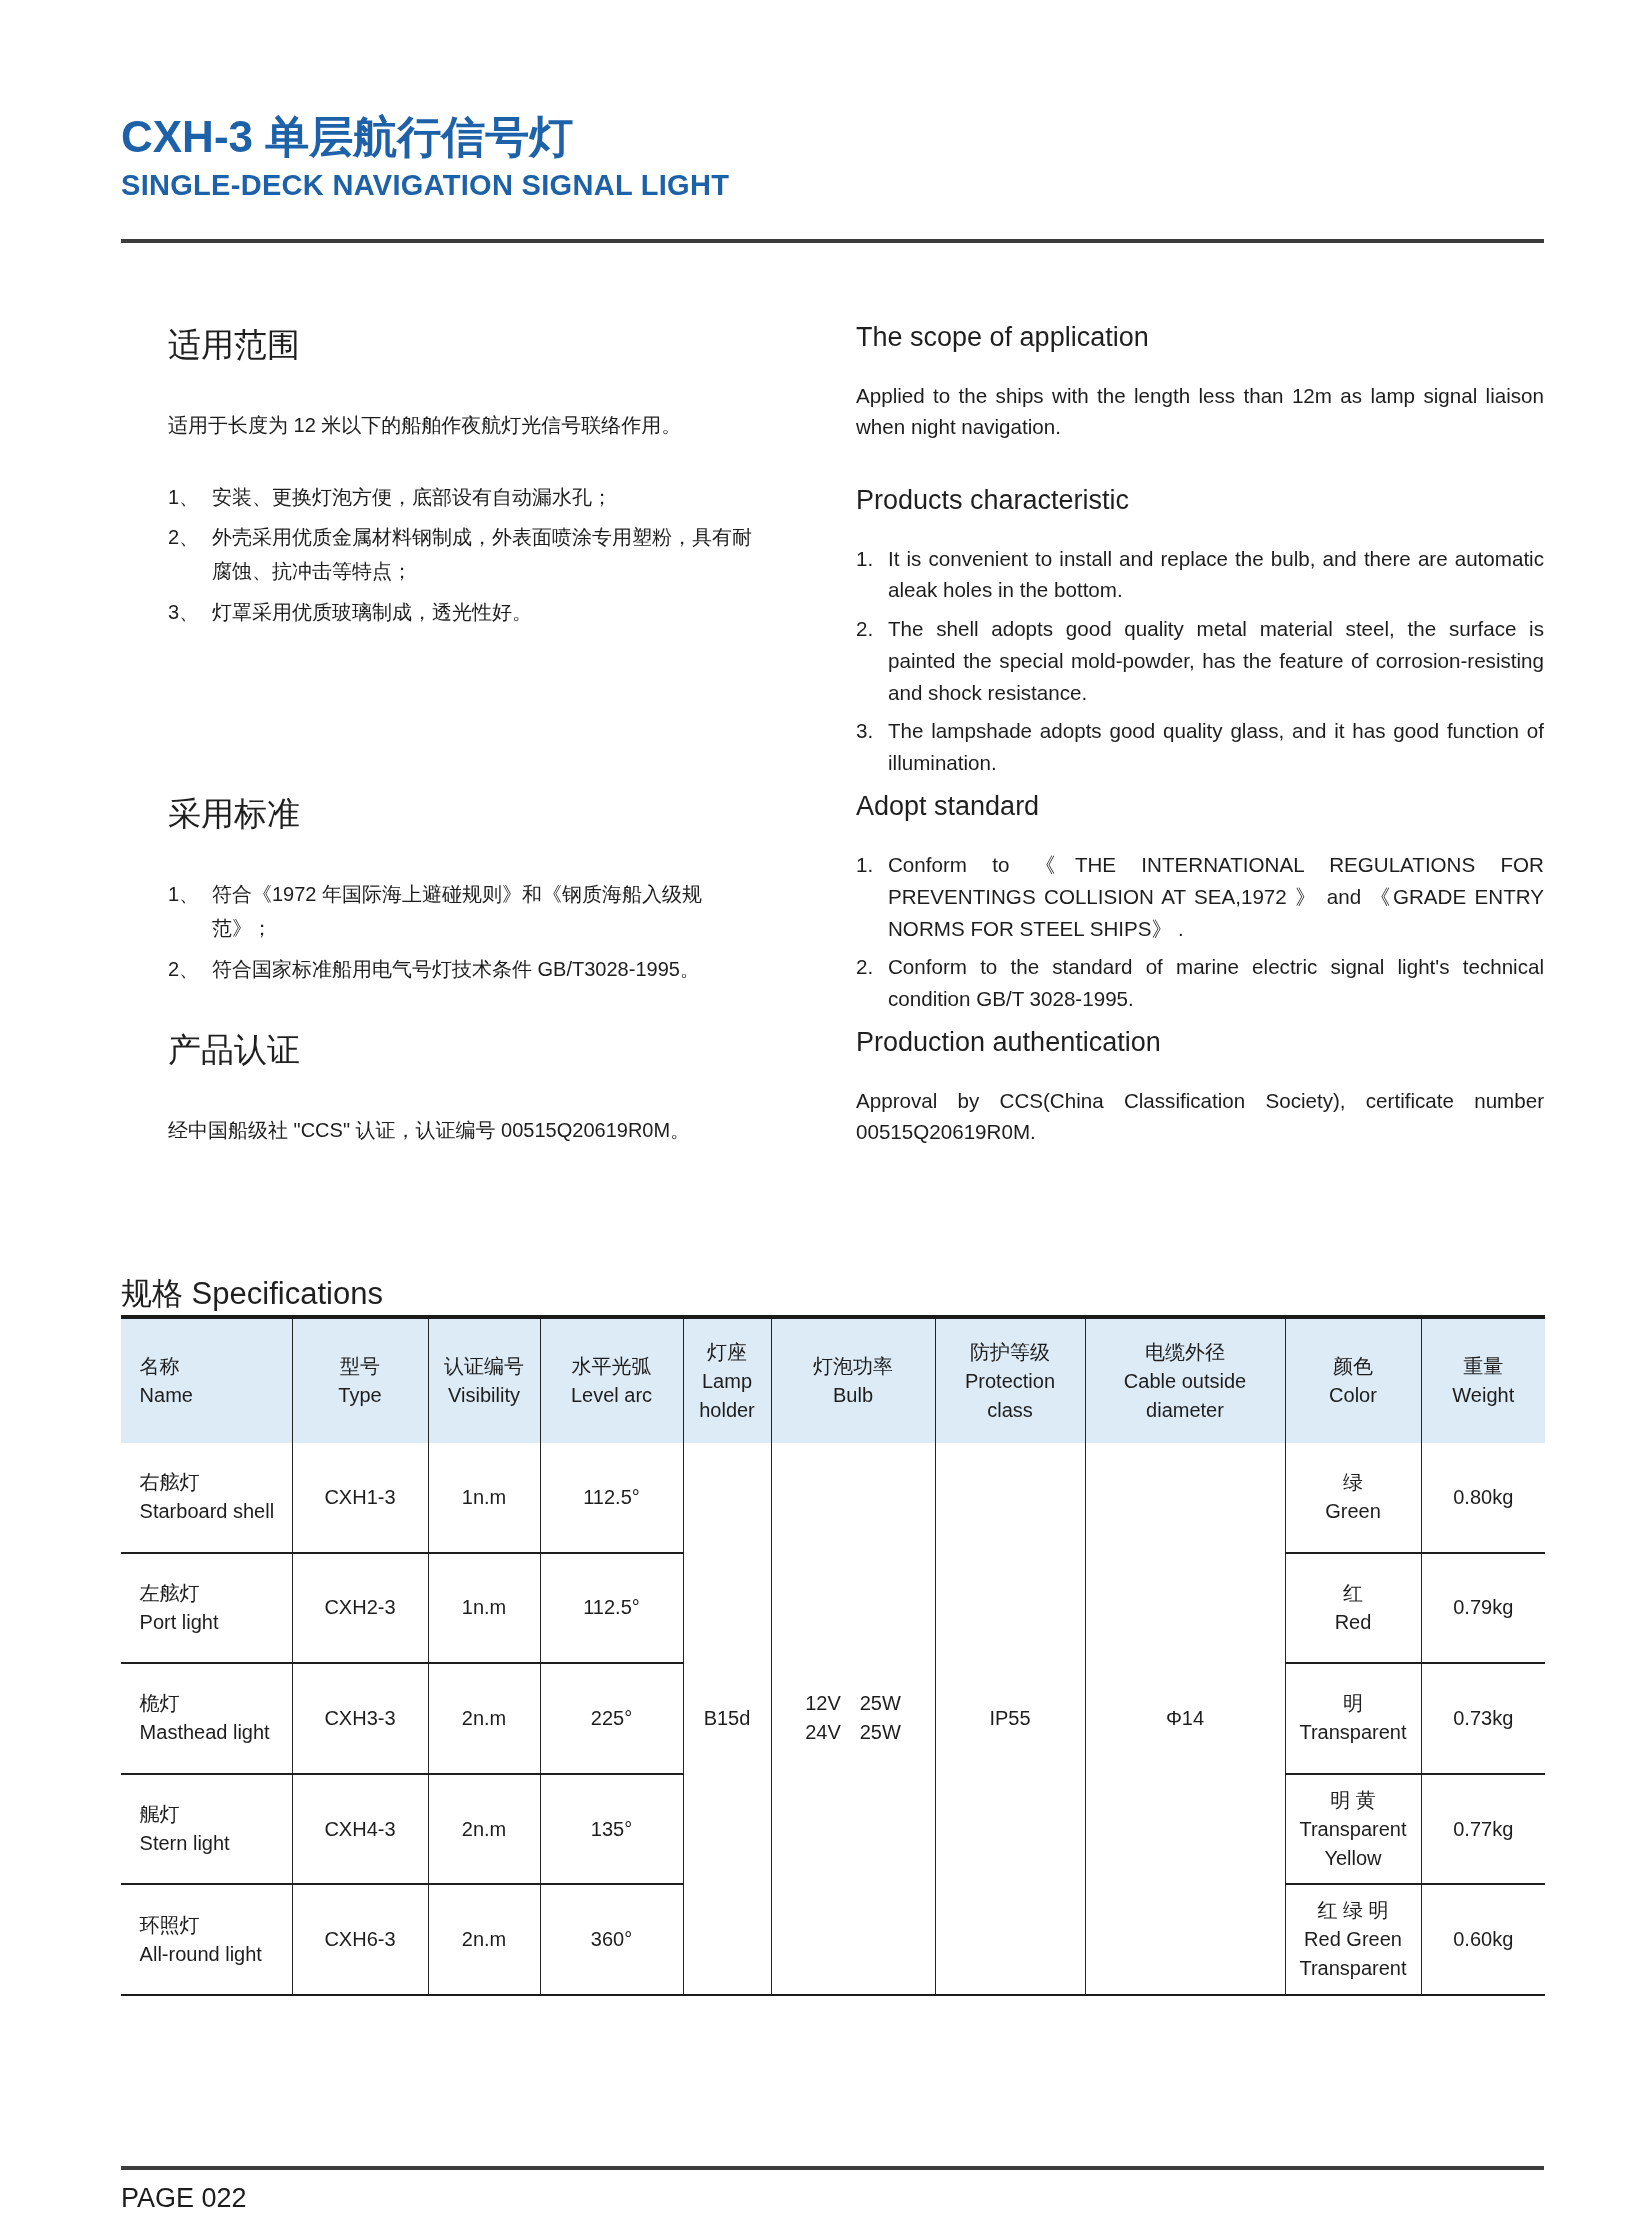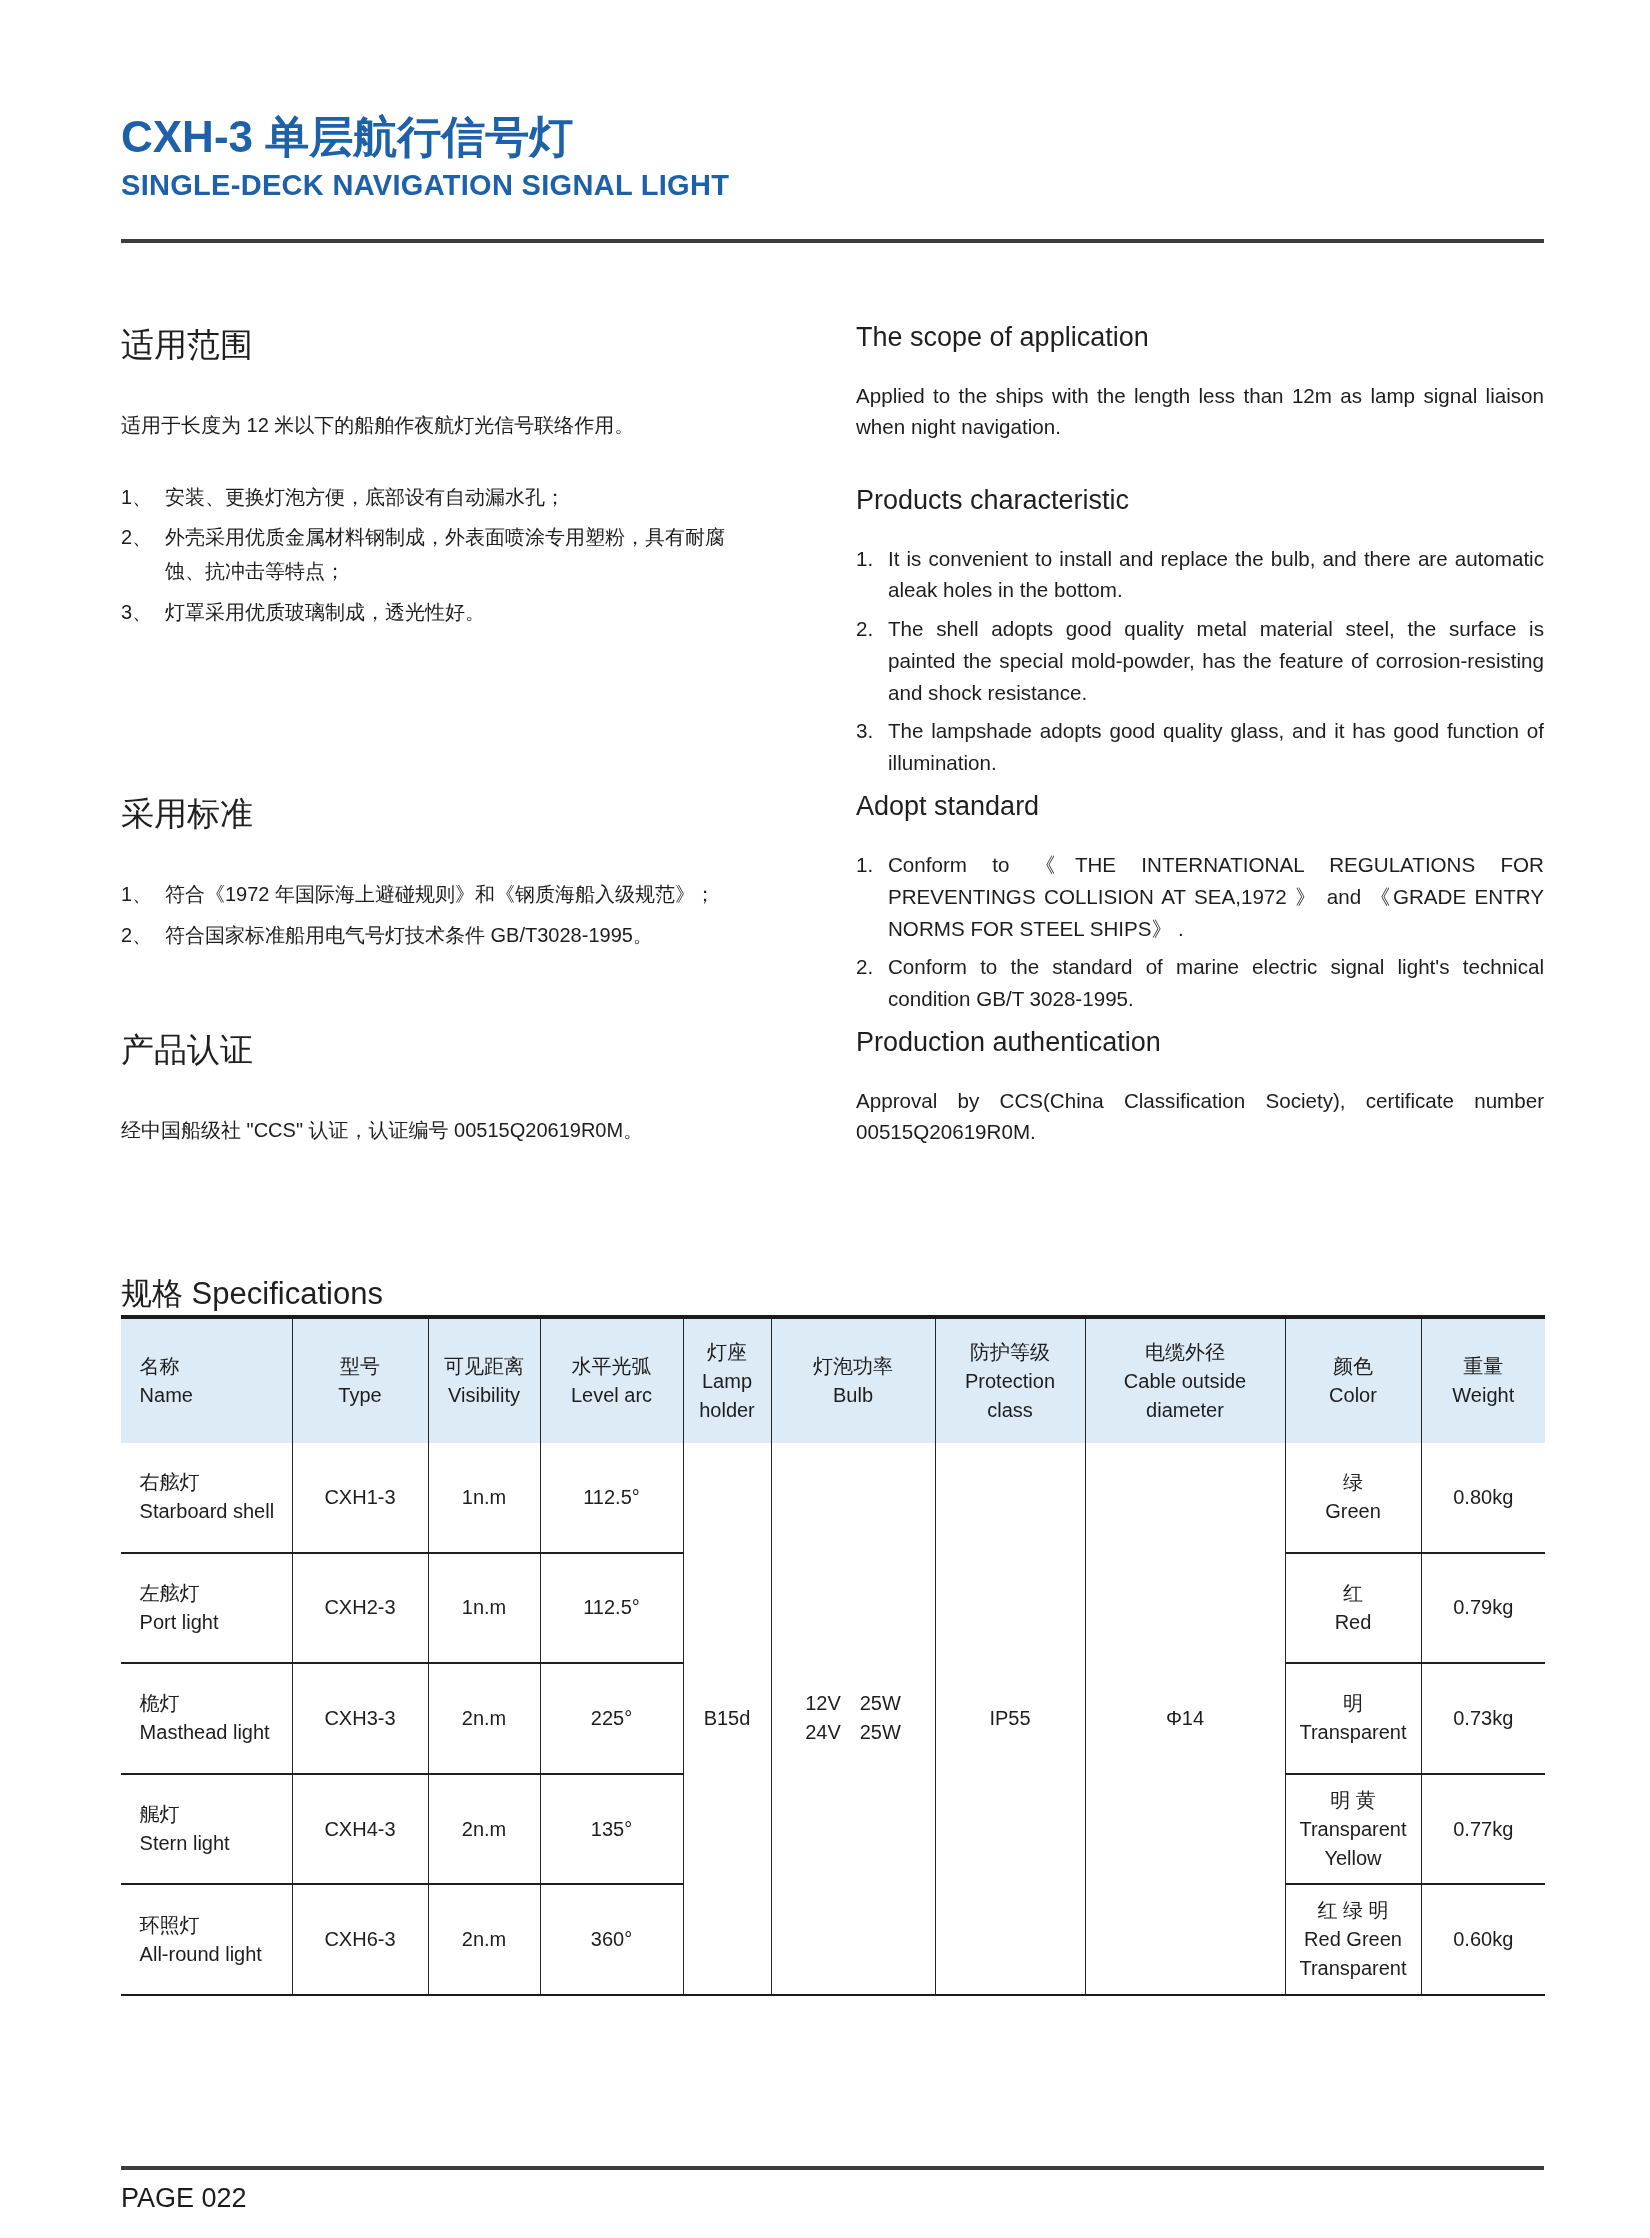"适用范围" .sec-cn { margin-left: none -> 47px }
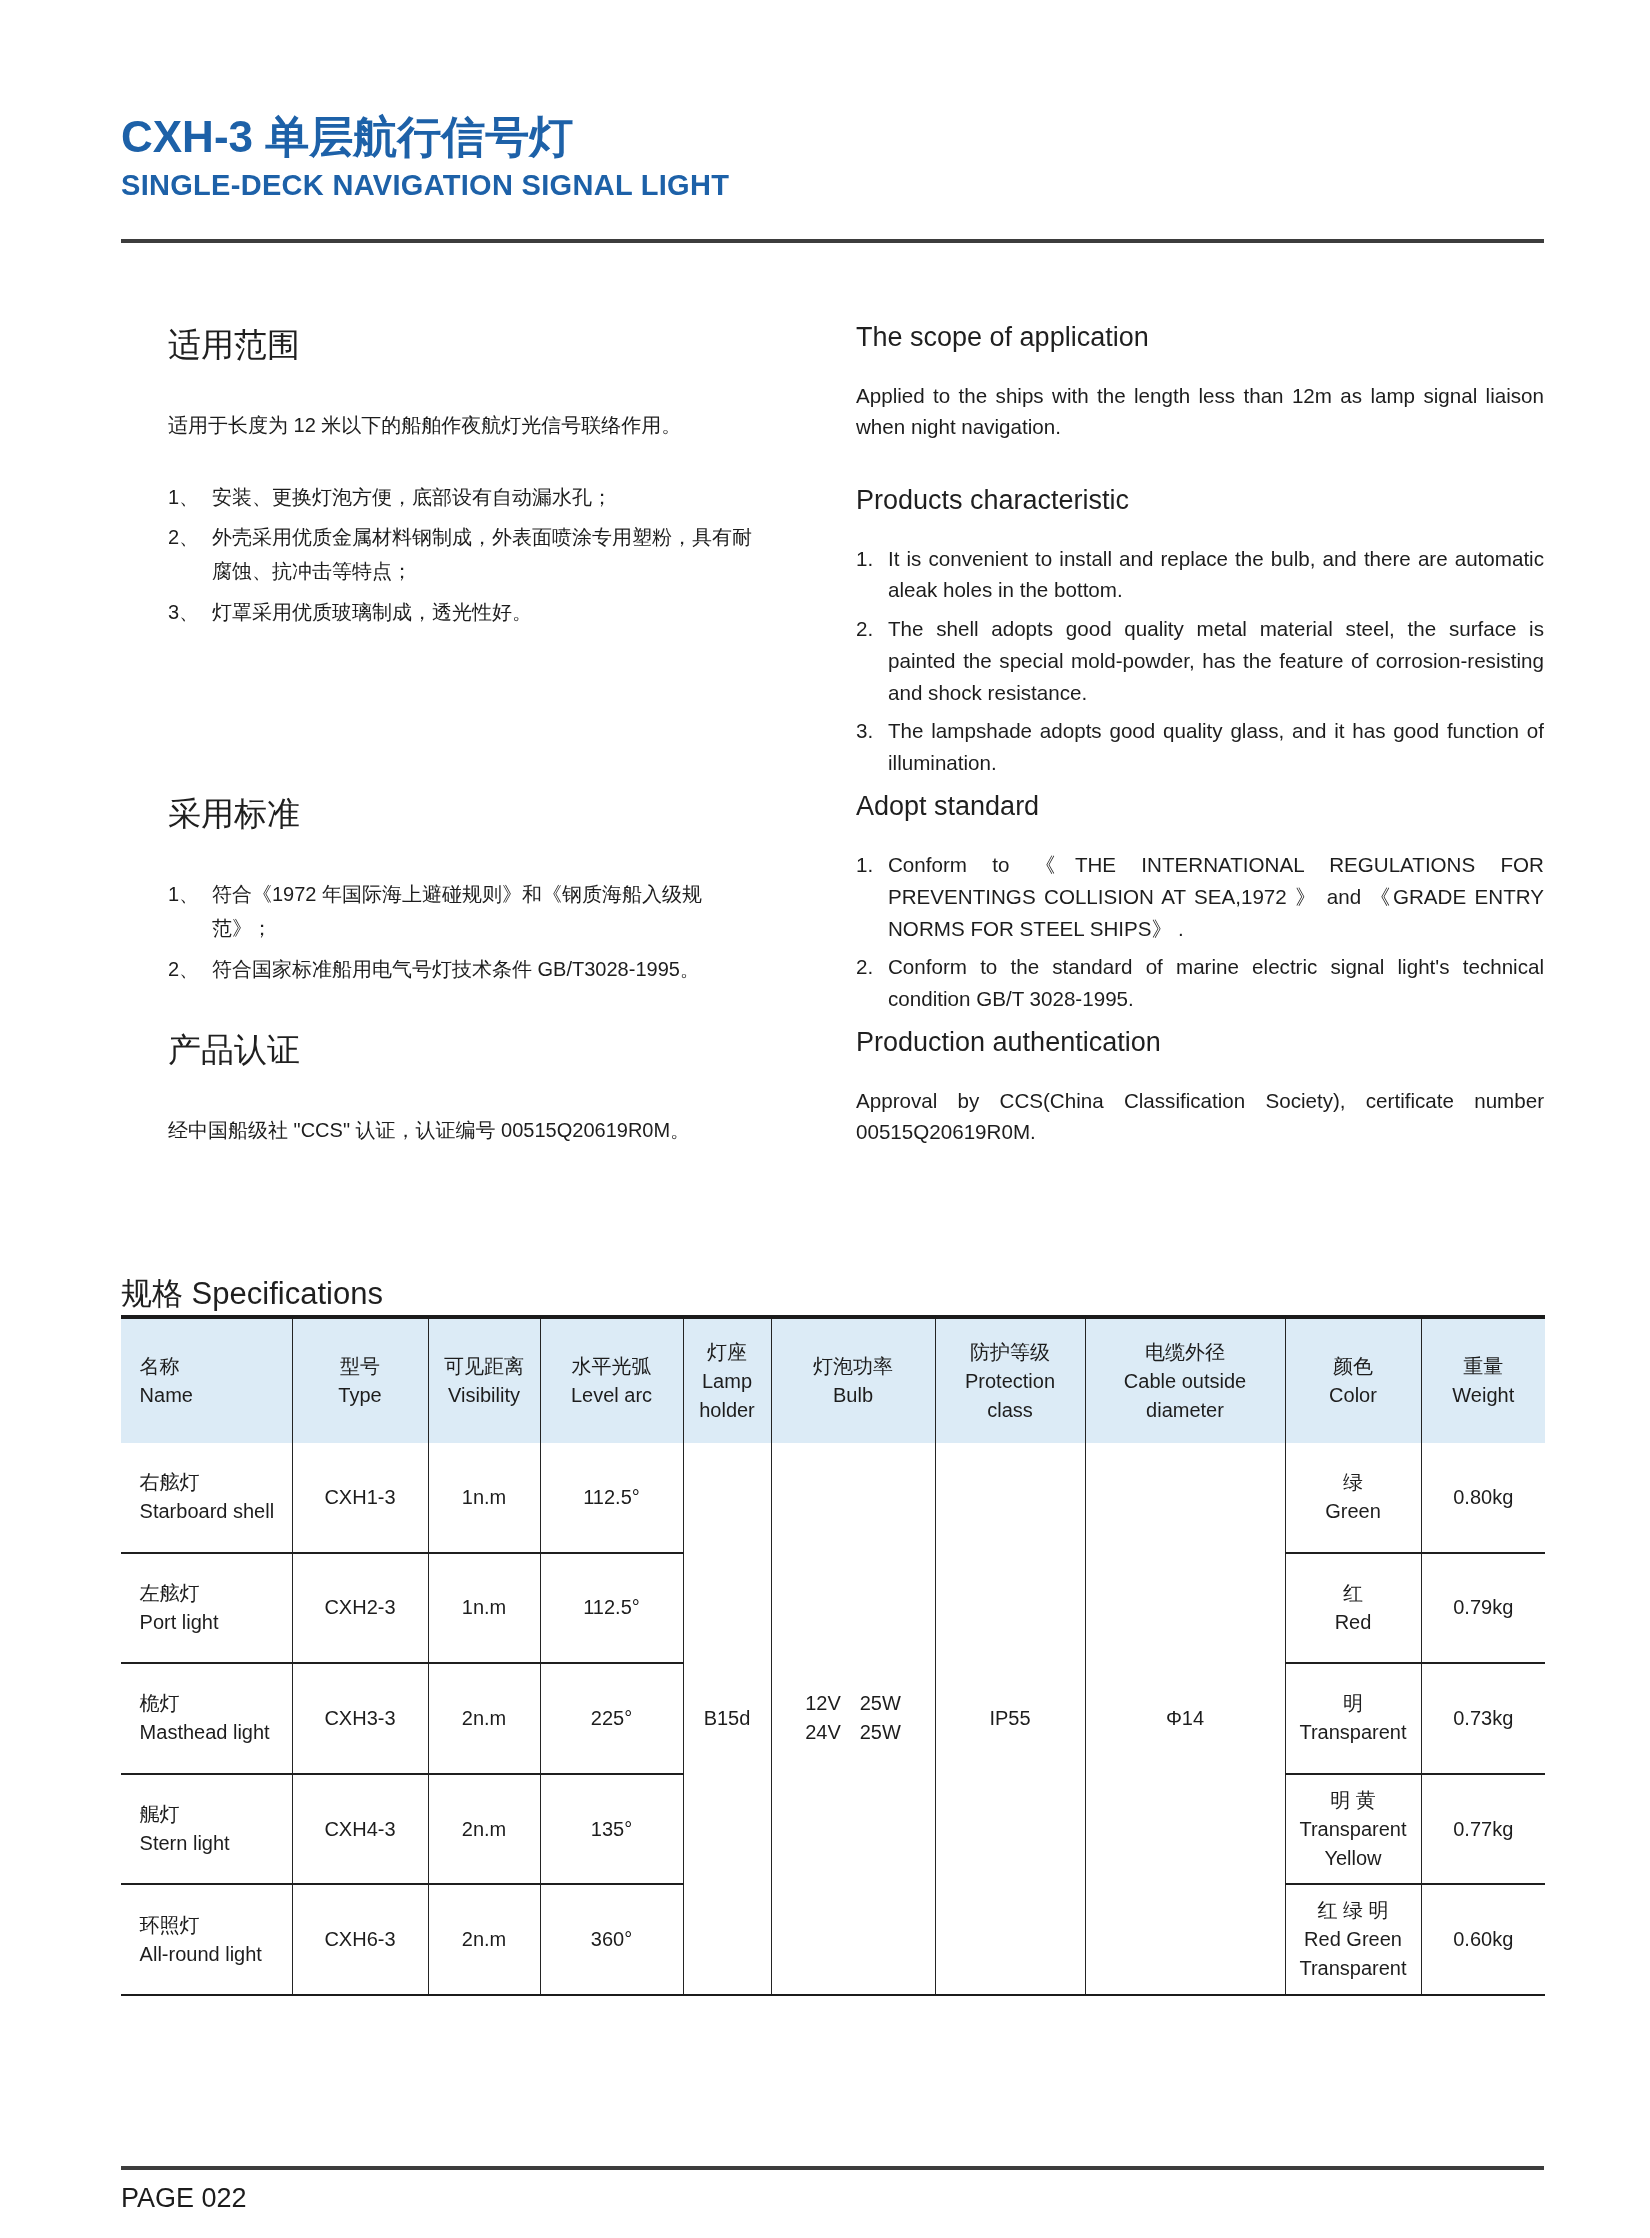"可见距离" div { text: 可见距离 -> 认证编号 }
